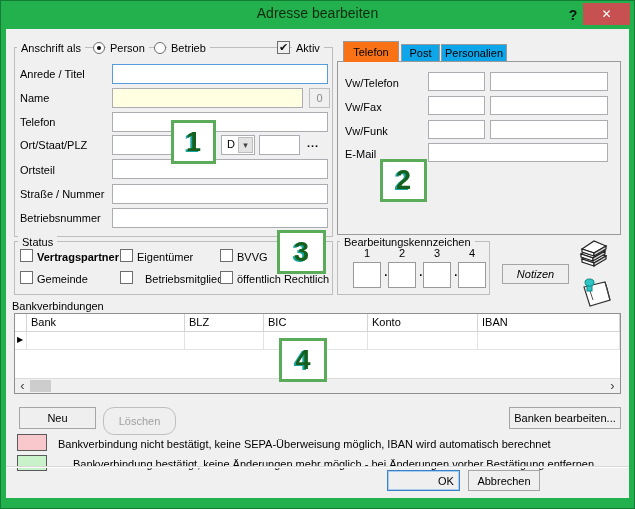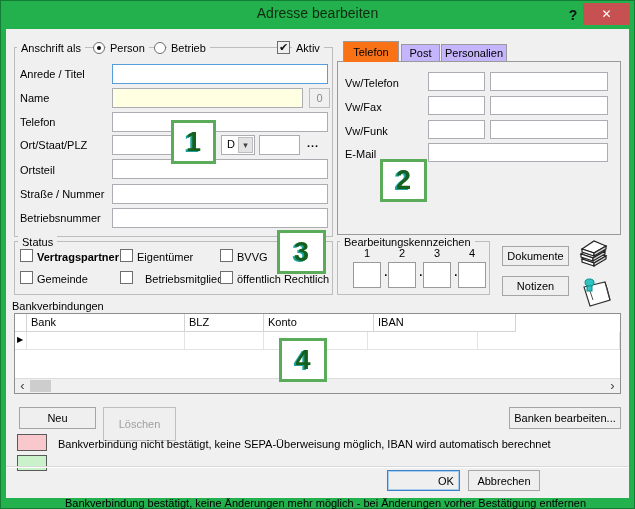"Post" .tab { background: #c4b5fd -> #0ea5e9 }
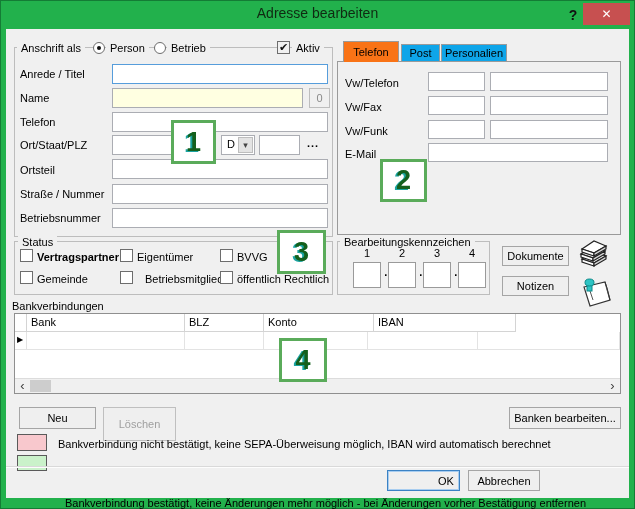"Dokumente" button.btn { html: <button>Dokumente</button> -> none }
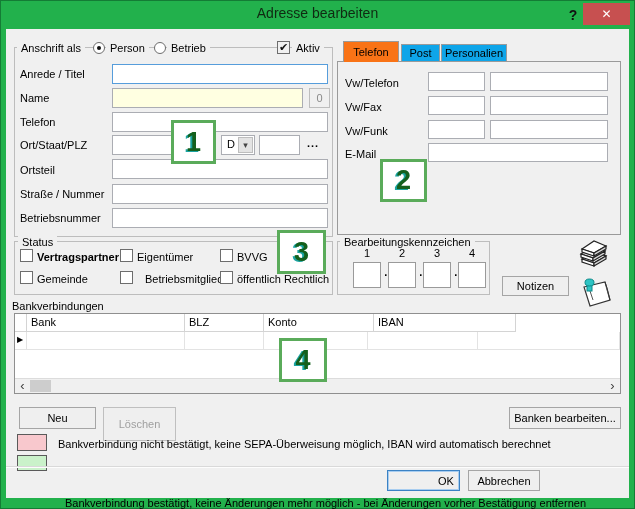"Notizen" button.btn { font-style: none -> italic; top: 276px -> 264px }
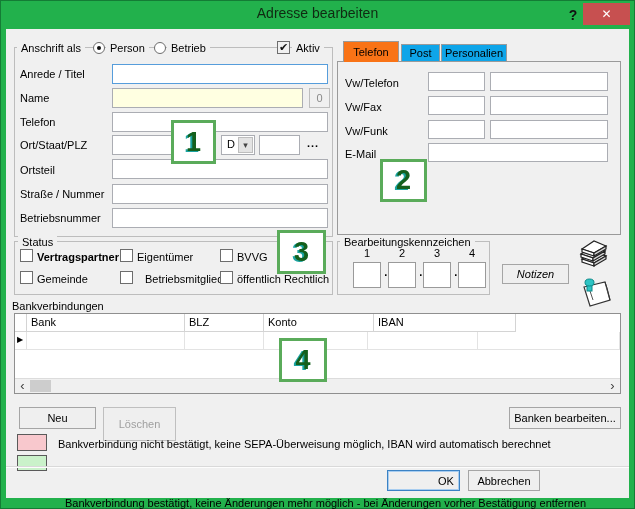"BIC" div.th { html: none -> <div>BIC</div> }
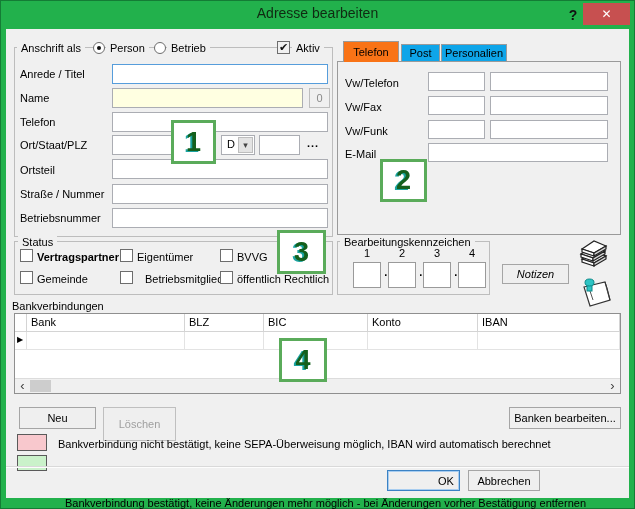"Löschen" button.btn { border-radius: none -> 11px; height: 34px -> 28px }
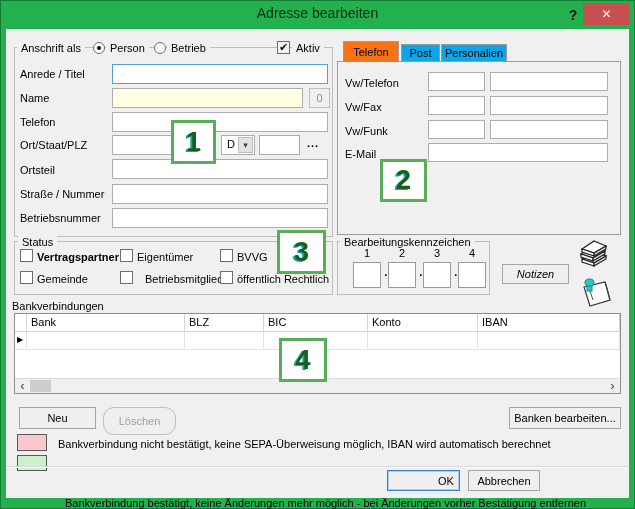"Bankverbindung bestätigt, keine" span.lbl { left: 65px -> 73px; margin-top: 39px -> none }
